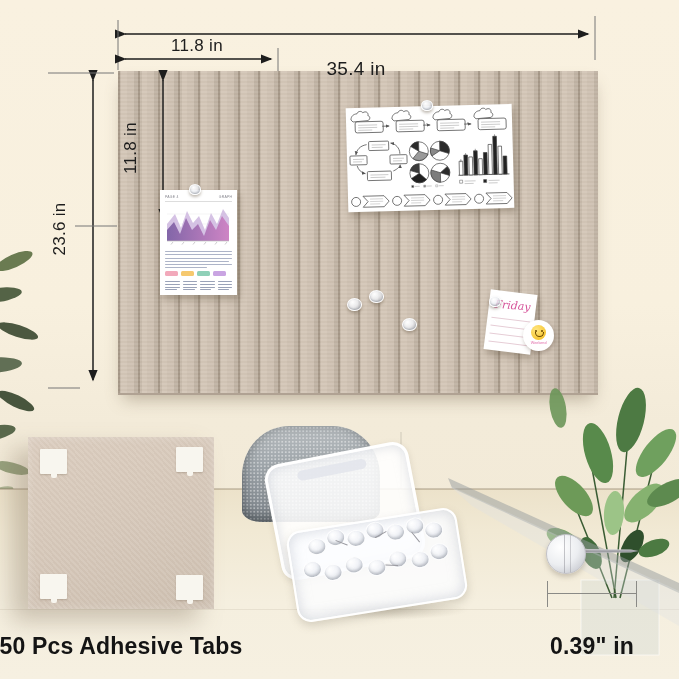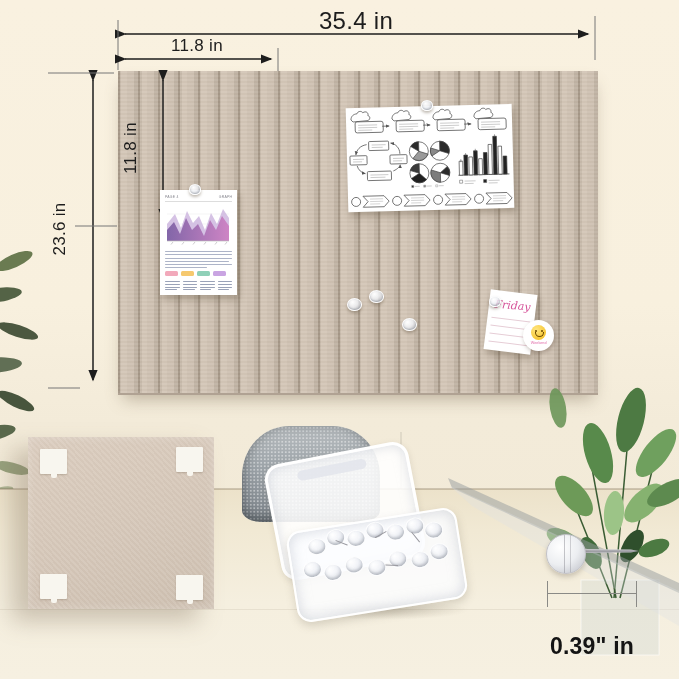"35.4 in" .anno-label.big { font-size: 24px -> 19px; margin-top: none -> 48px }
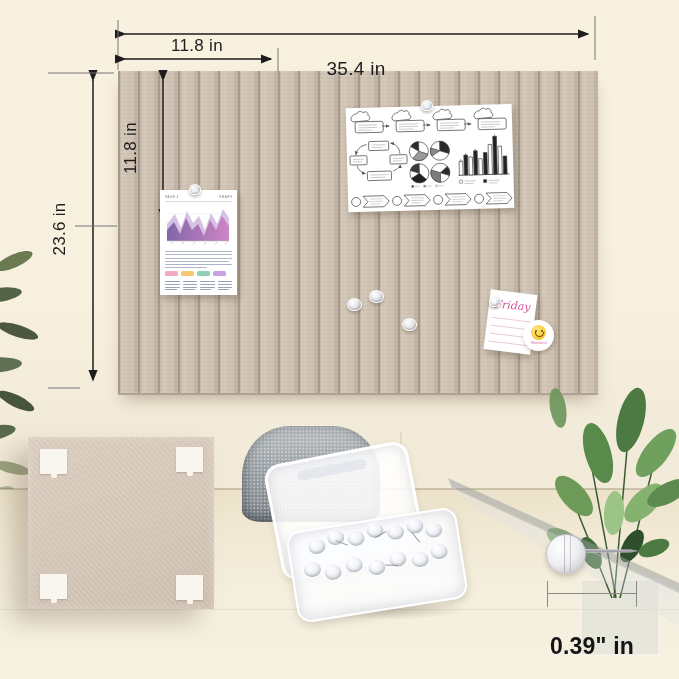"50 Pcs Adhesive Tabs" div.abs { html: none -> <div>50 Pcs Adhesive Tabs</div> }
